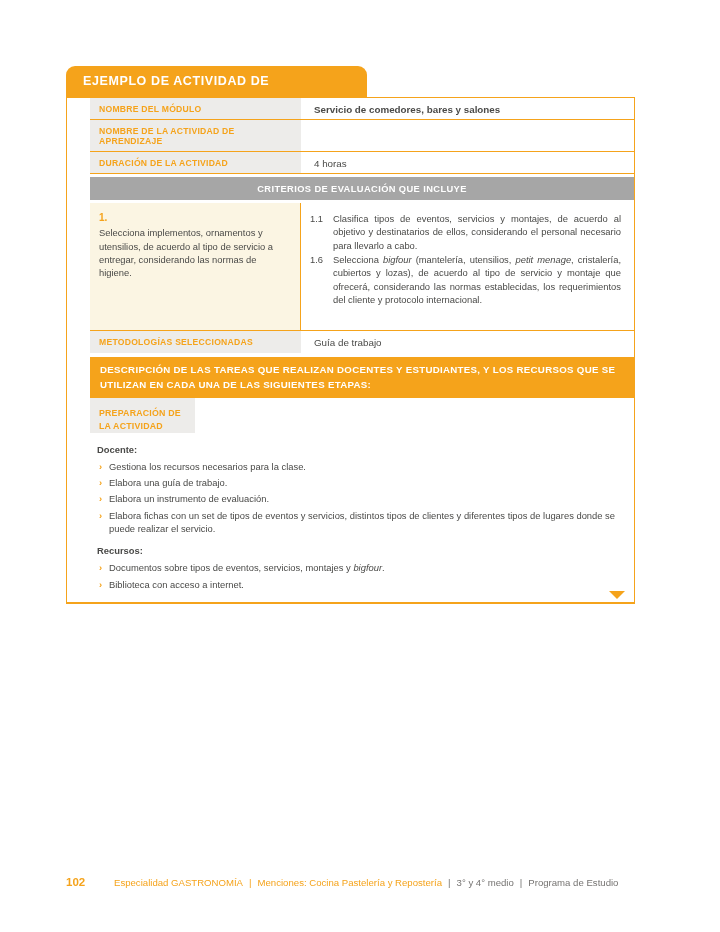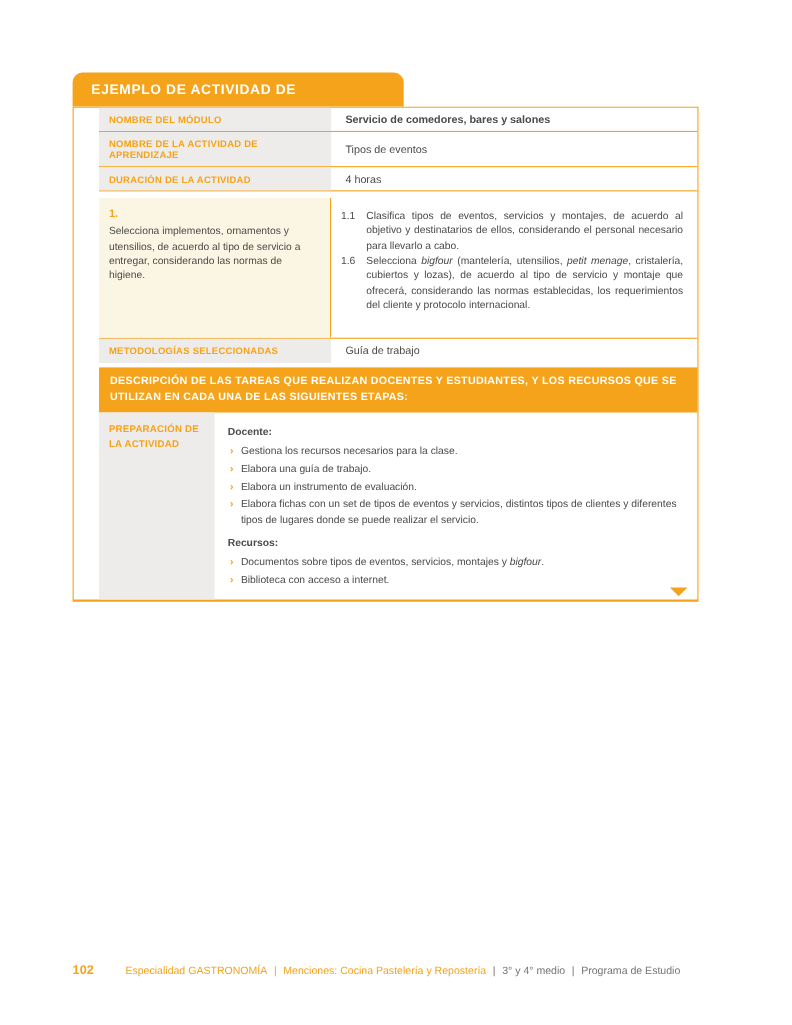"Tipos de eventos" div.info-value { html: <div>Tipos de eventos</div> -> none }
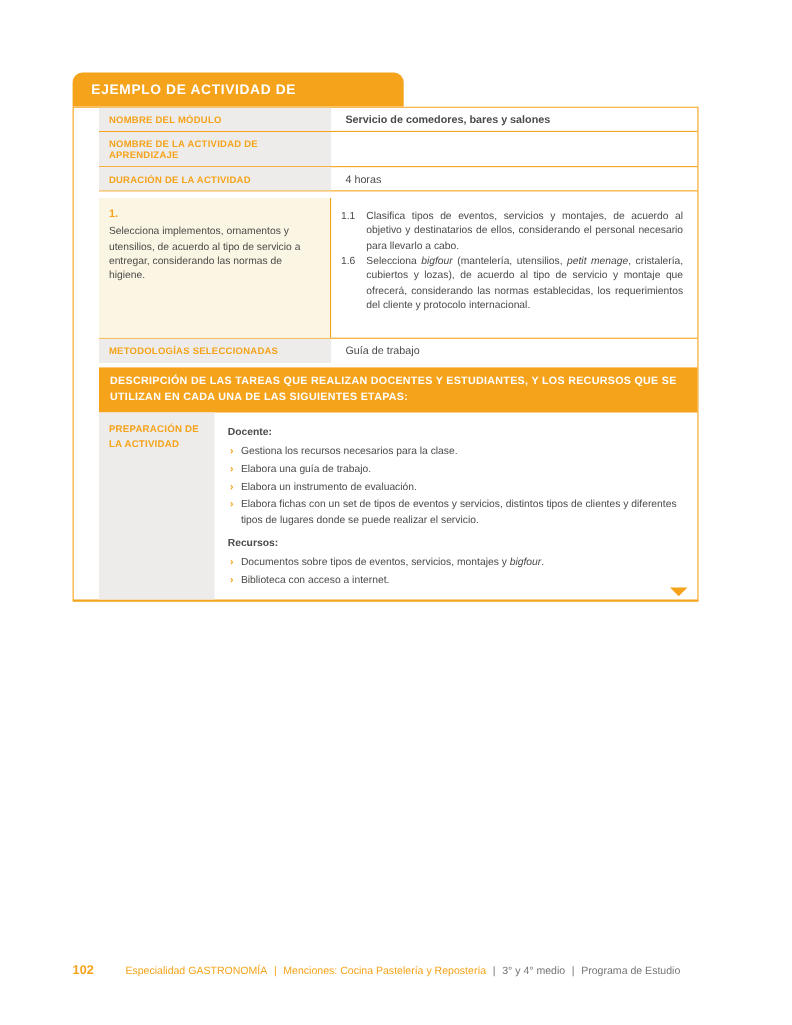"CRITERIOS DE EVALUACIÓN QUE INCLUYE" div.hdr-right { html: none -> <div>CRITERIOS DE EVALUACIÓN QUE INCLUYE</div> }
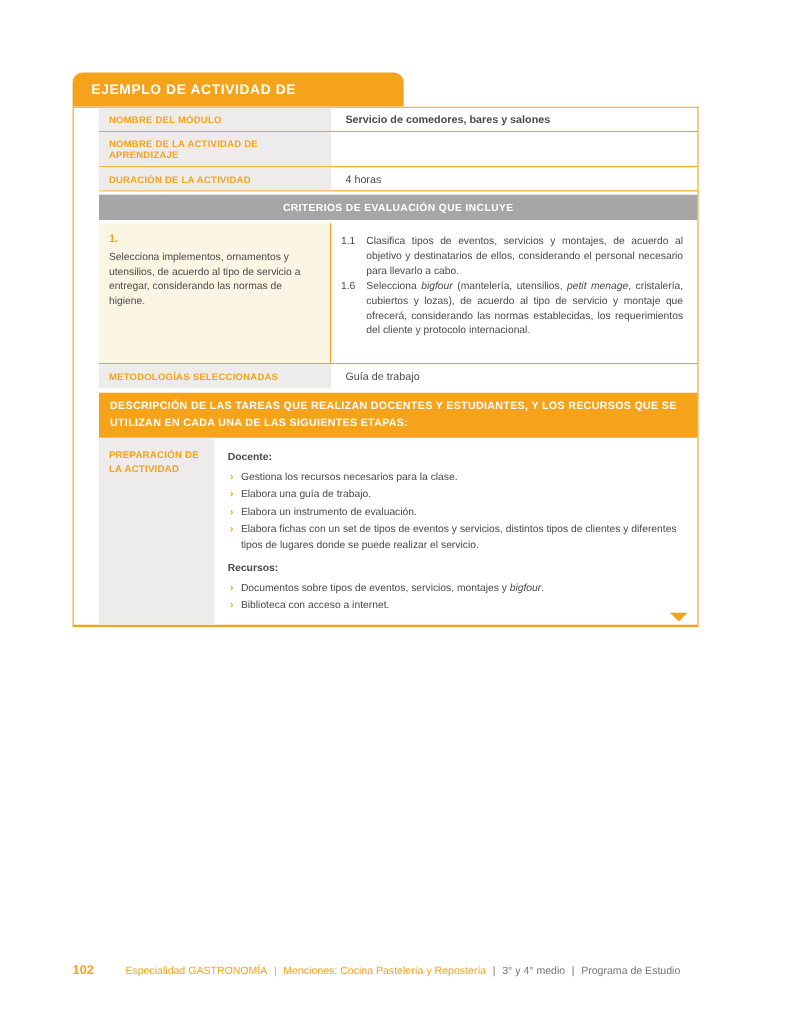"PREPARACIÓN DE LA ACTIVIDAD" .prep-row { flex-direction: none -> column }
